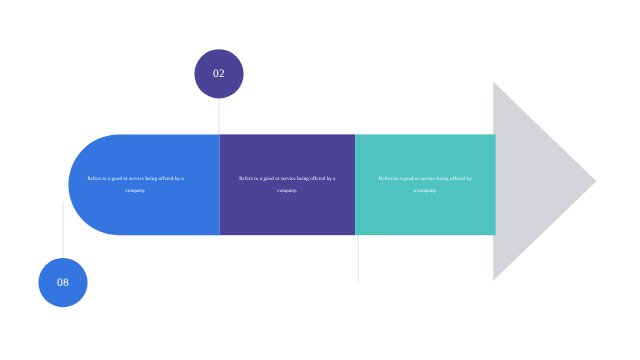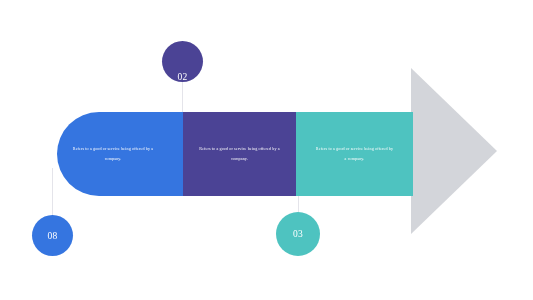"02" #circle-2 { align-items: flex-end -> none }
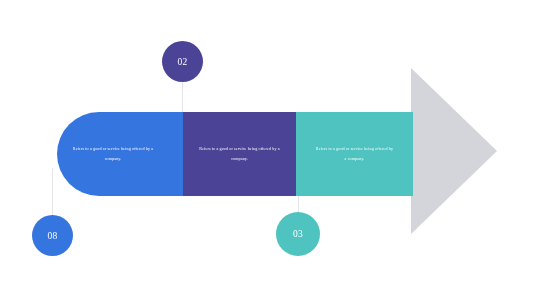"03" div.step-circle { html: <div> <span>03</span> </div> -> none }
